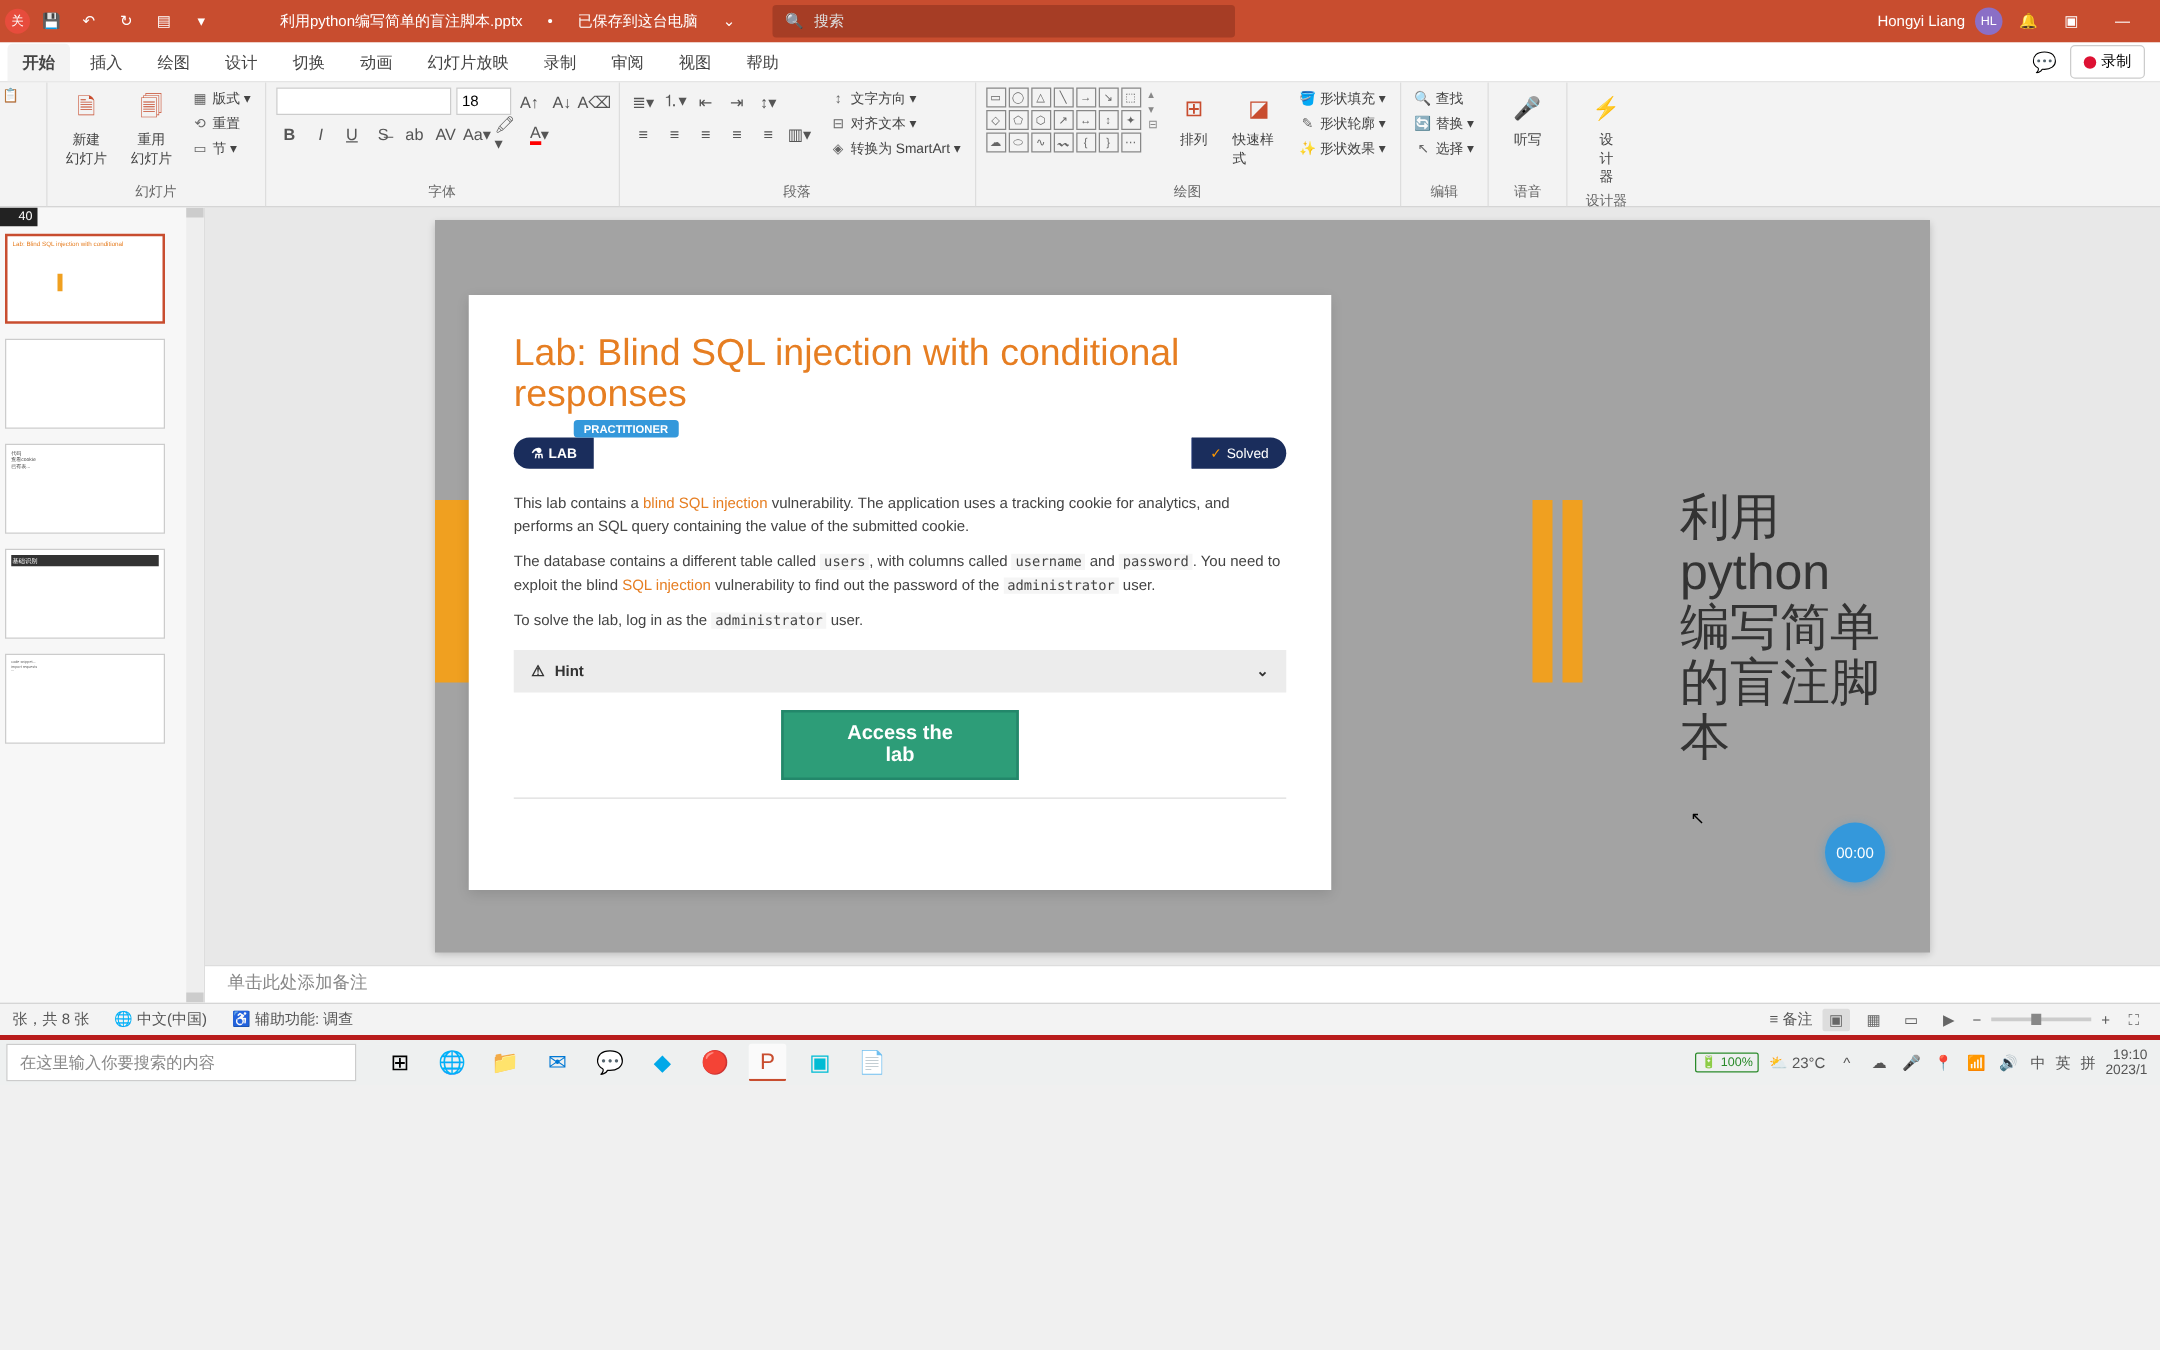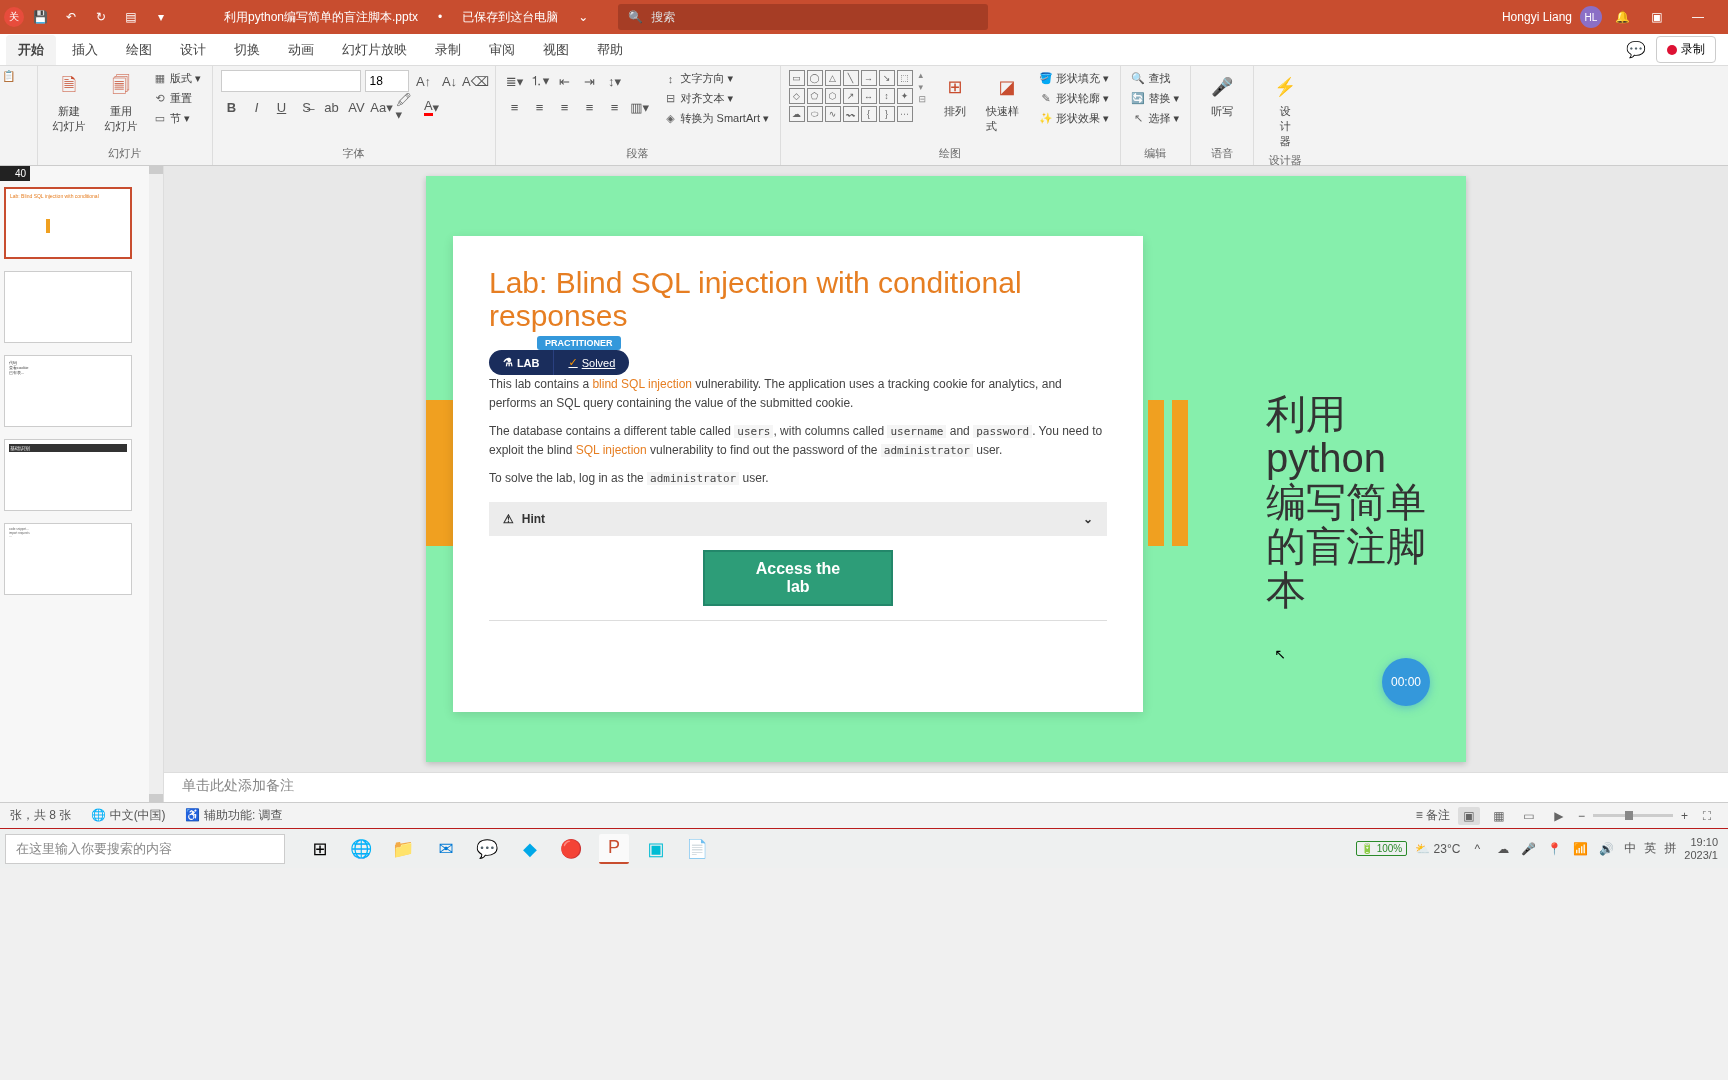"Lab: Blind SQL injection with conditional responses" .slide { background: #86efac -> #a3a3a3; width: 1040px -> 1196px }
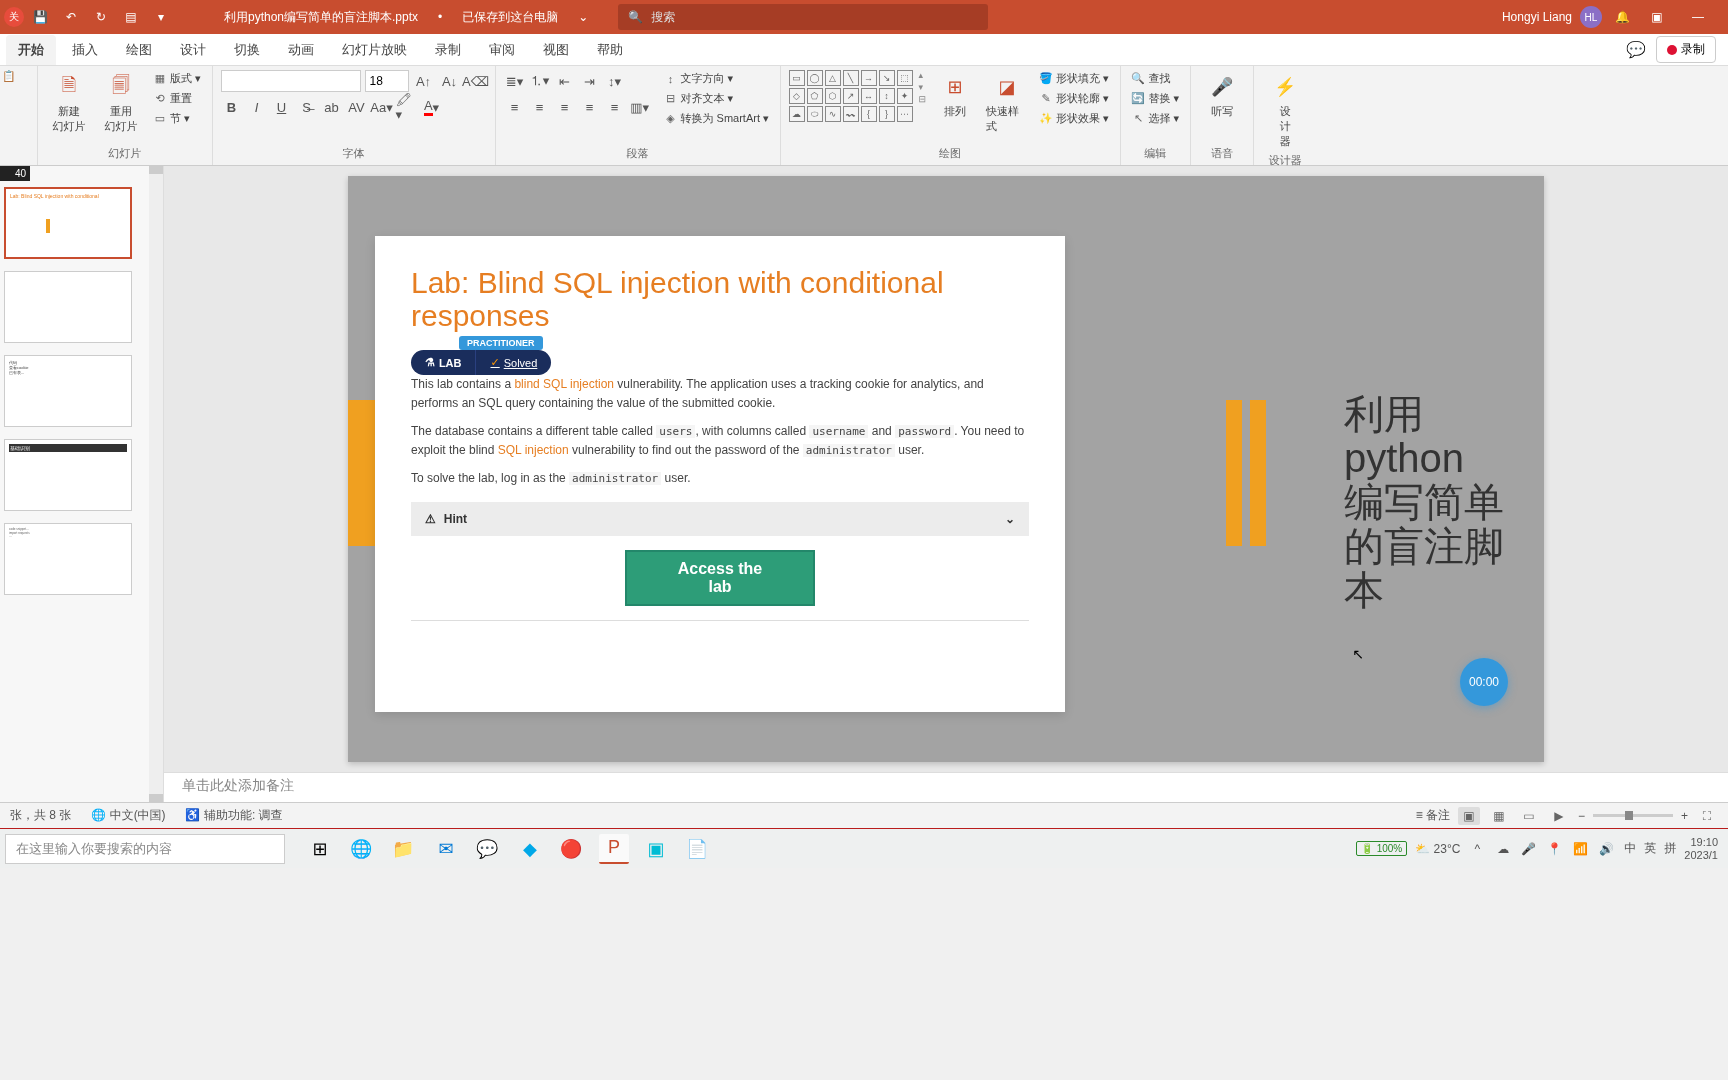"PRACTITIONER" .badge-row { justify-content: none -> space-between; margin-bottom: none -> 18px }
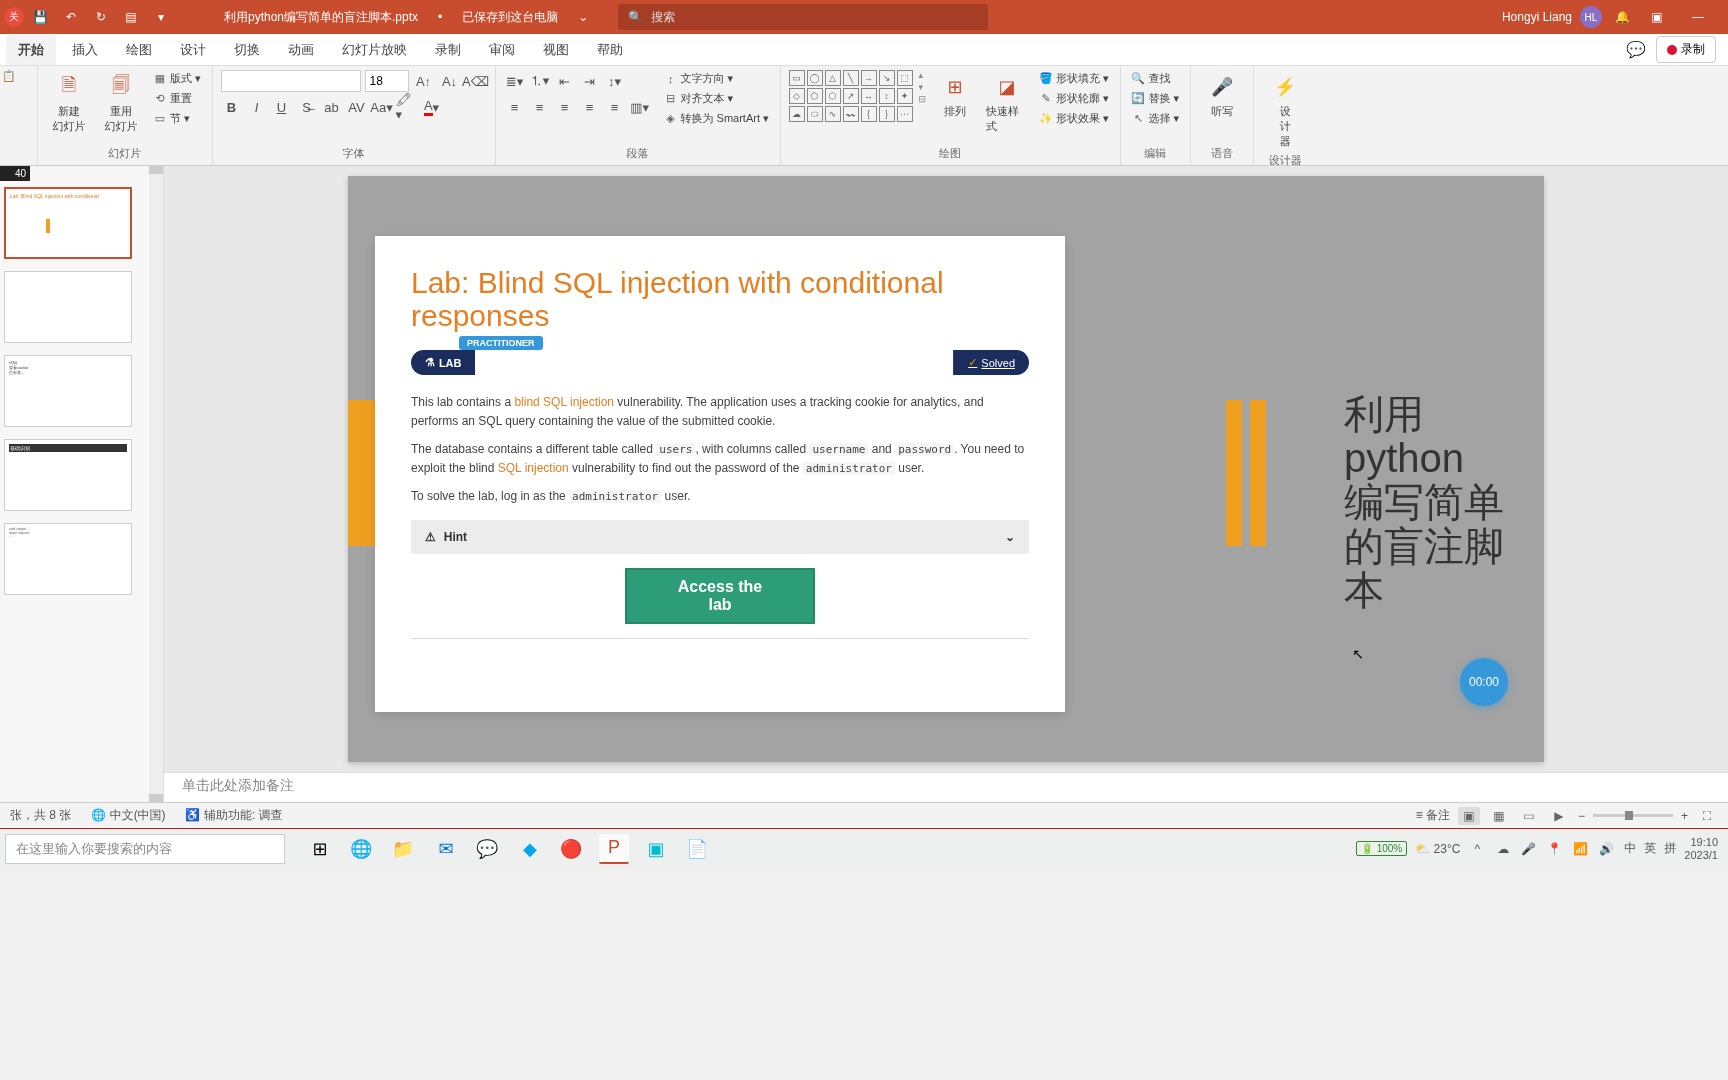"Solved" .solved-badge { text-decoration: underline -> none }
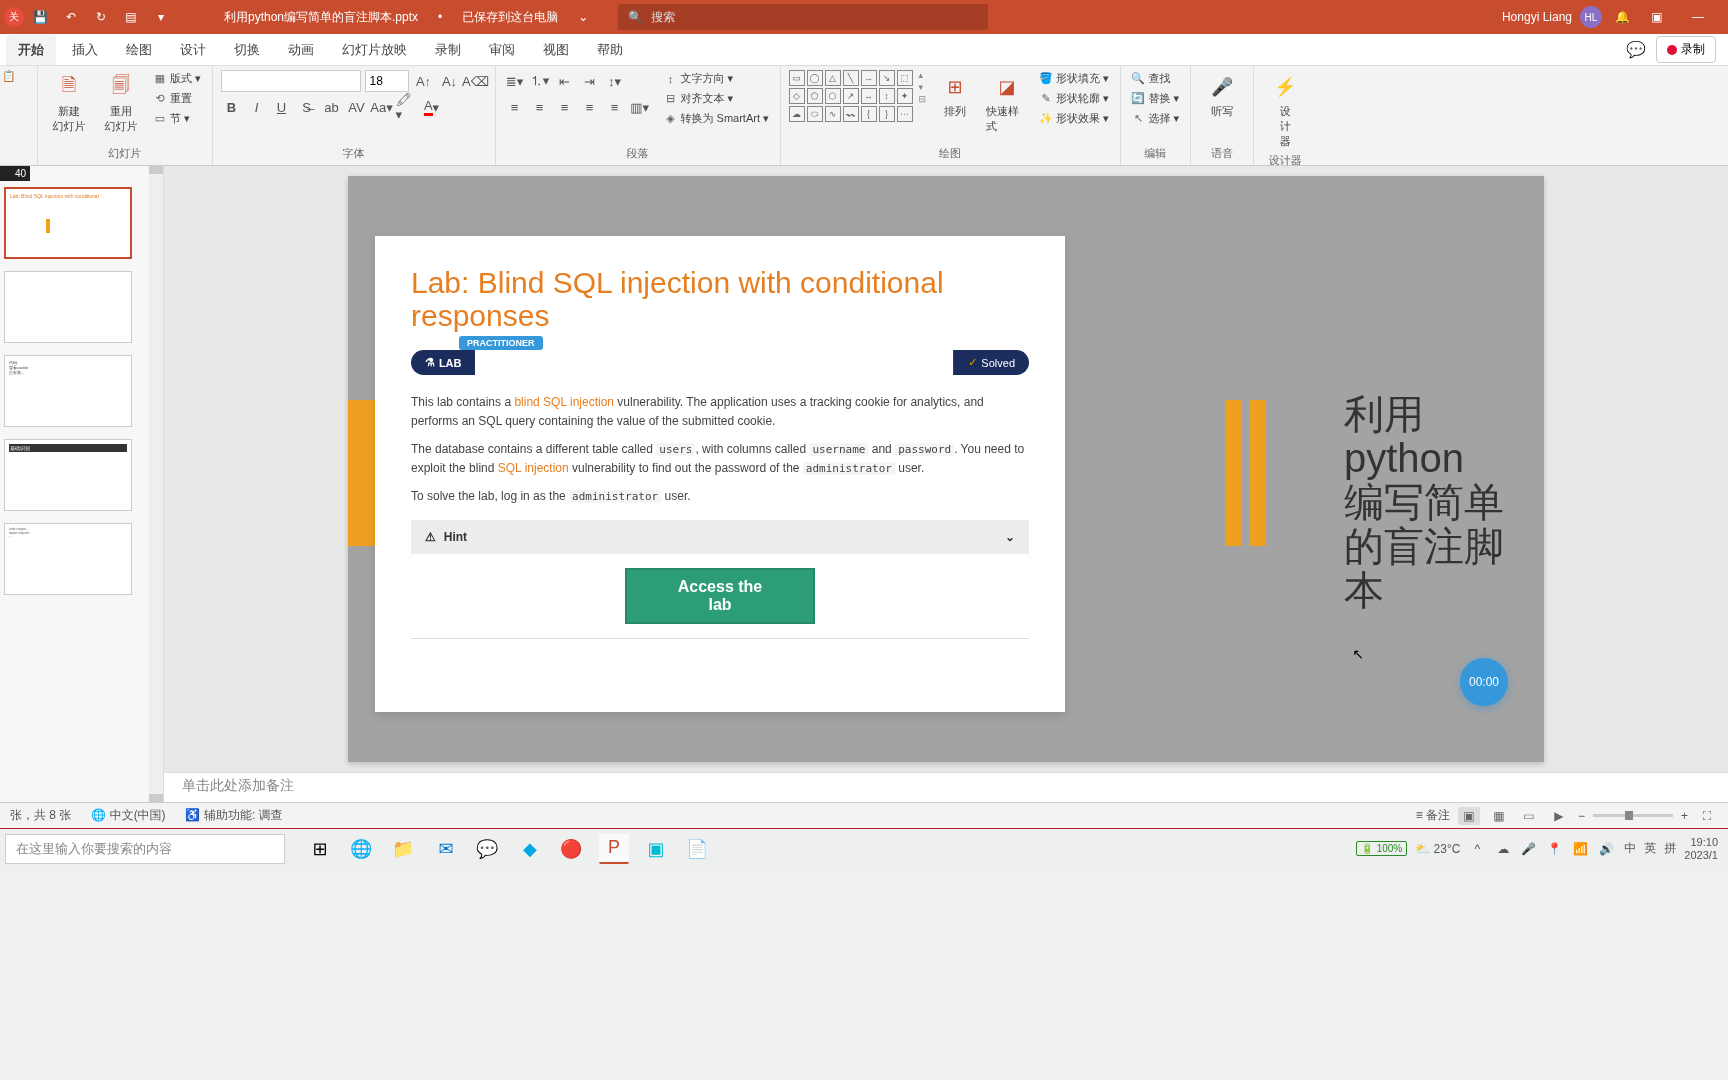"在这里输入你要搜索的内容" .taskbar { border-top: 1px solid #b91c1c -> 4px solid #b91c1c }
